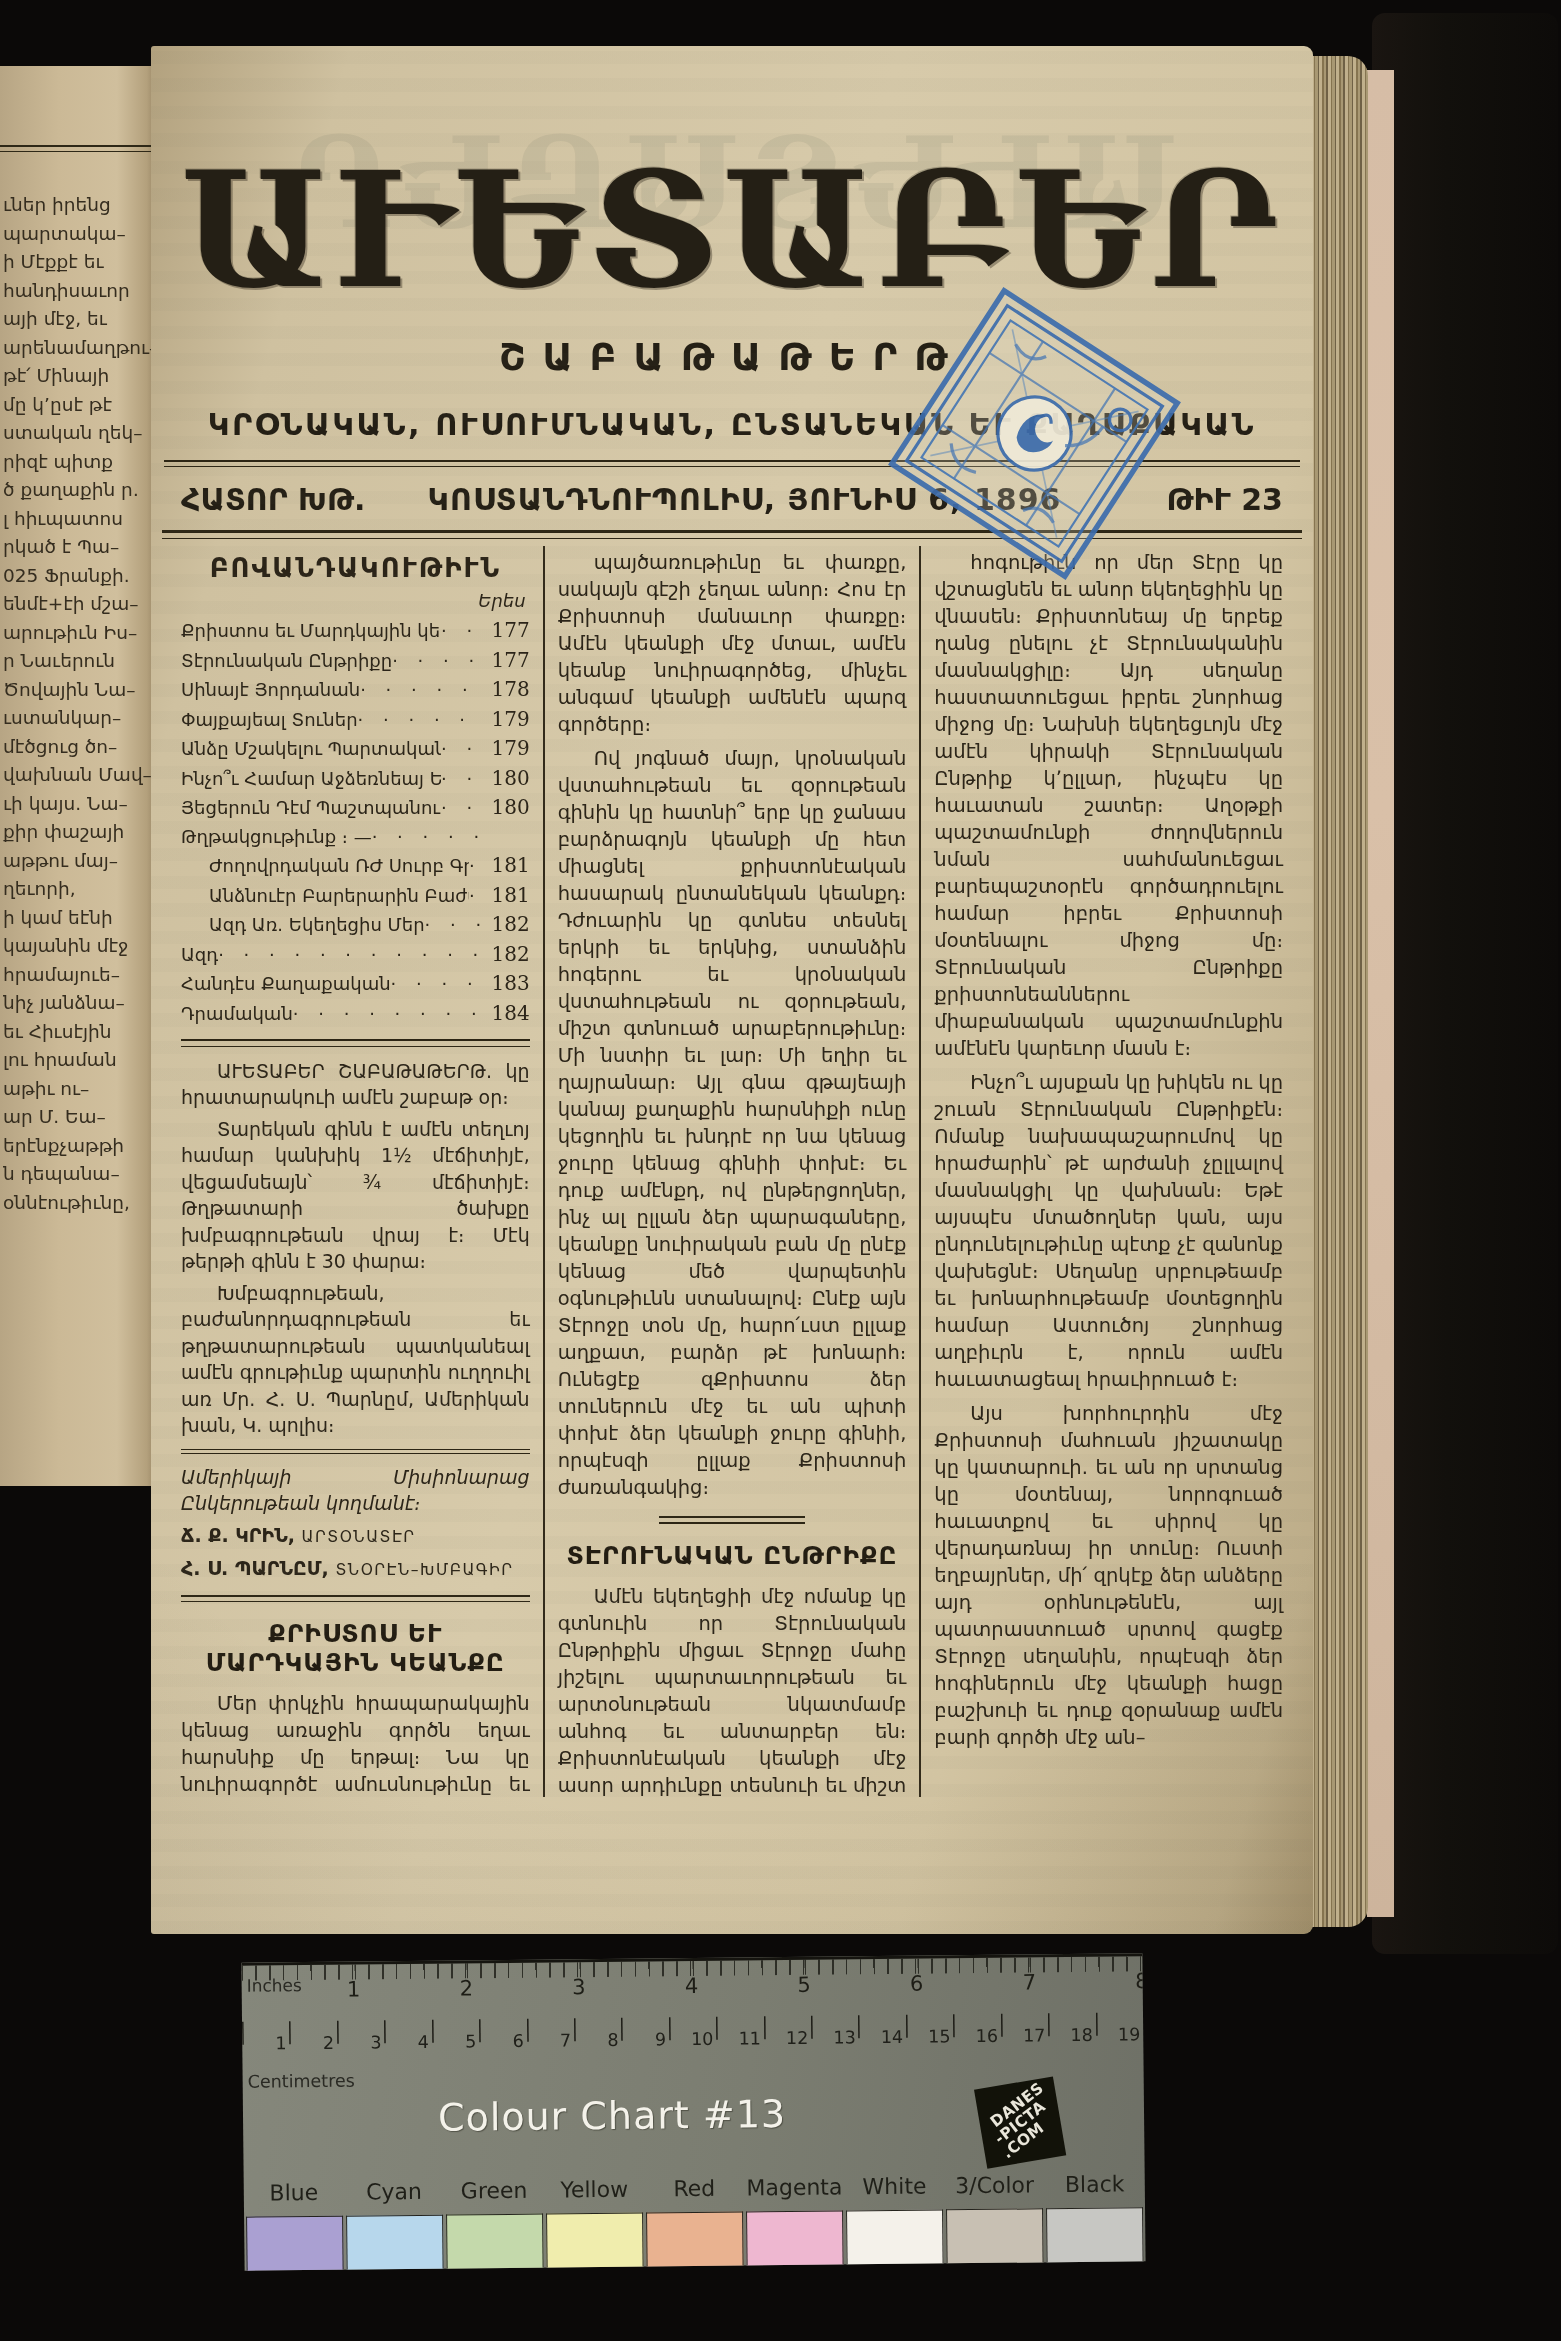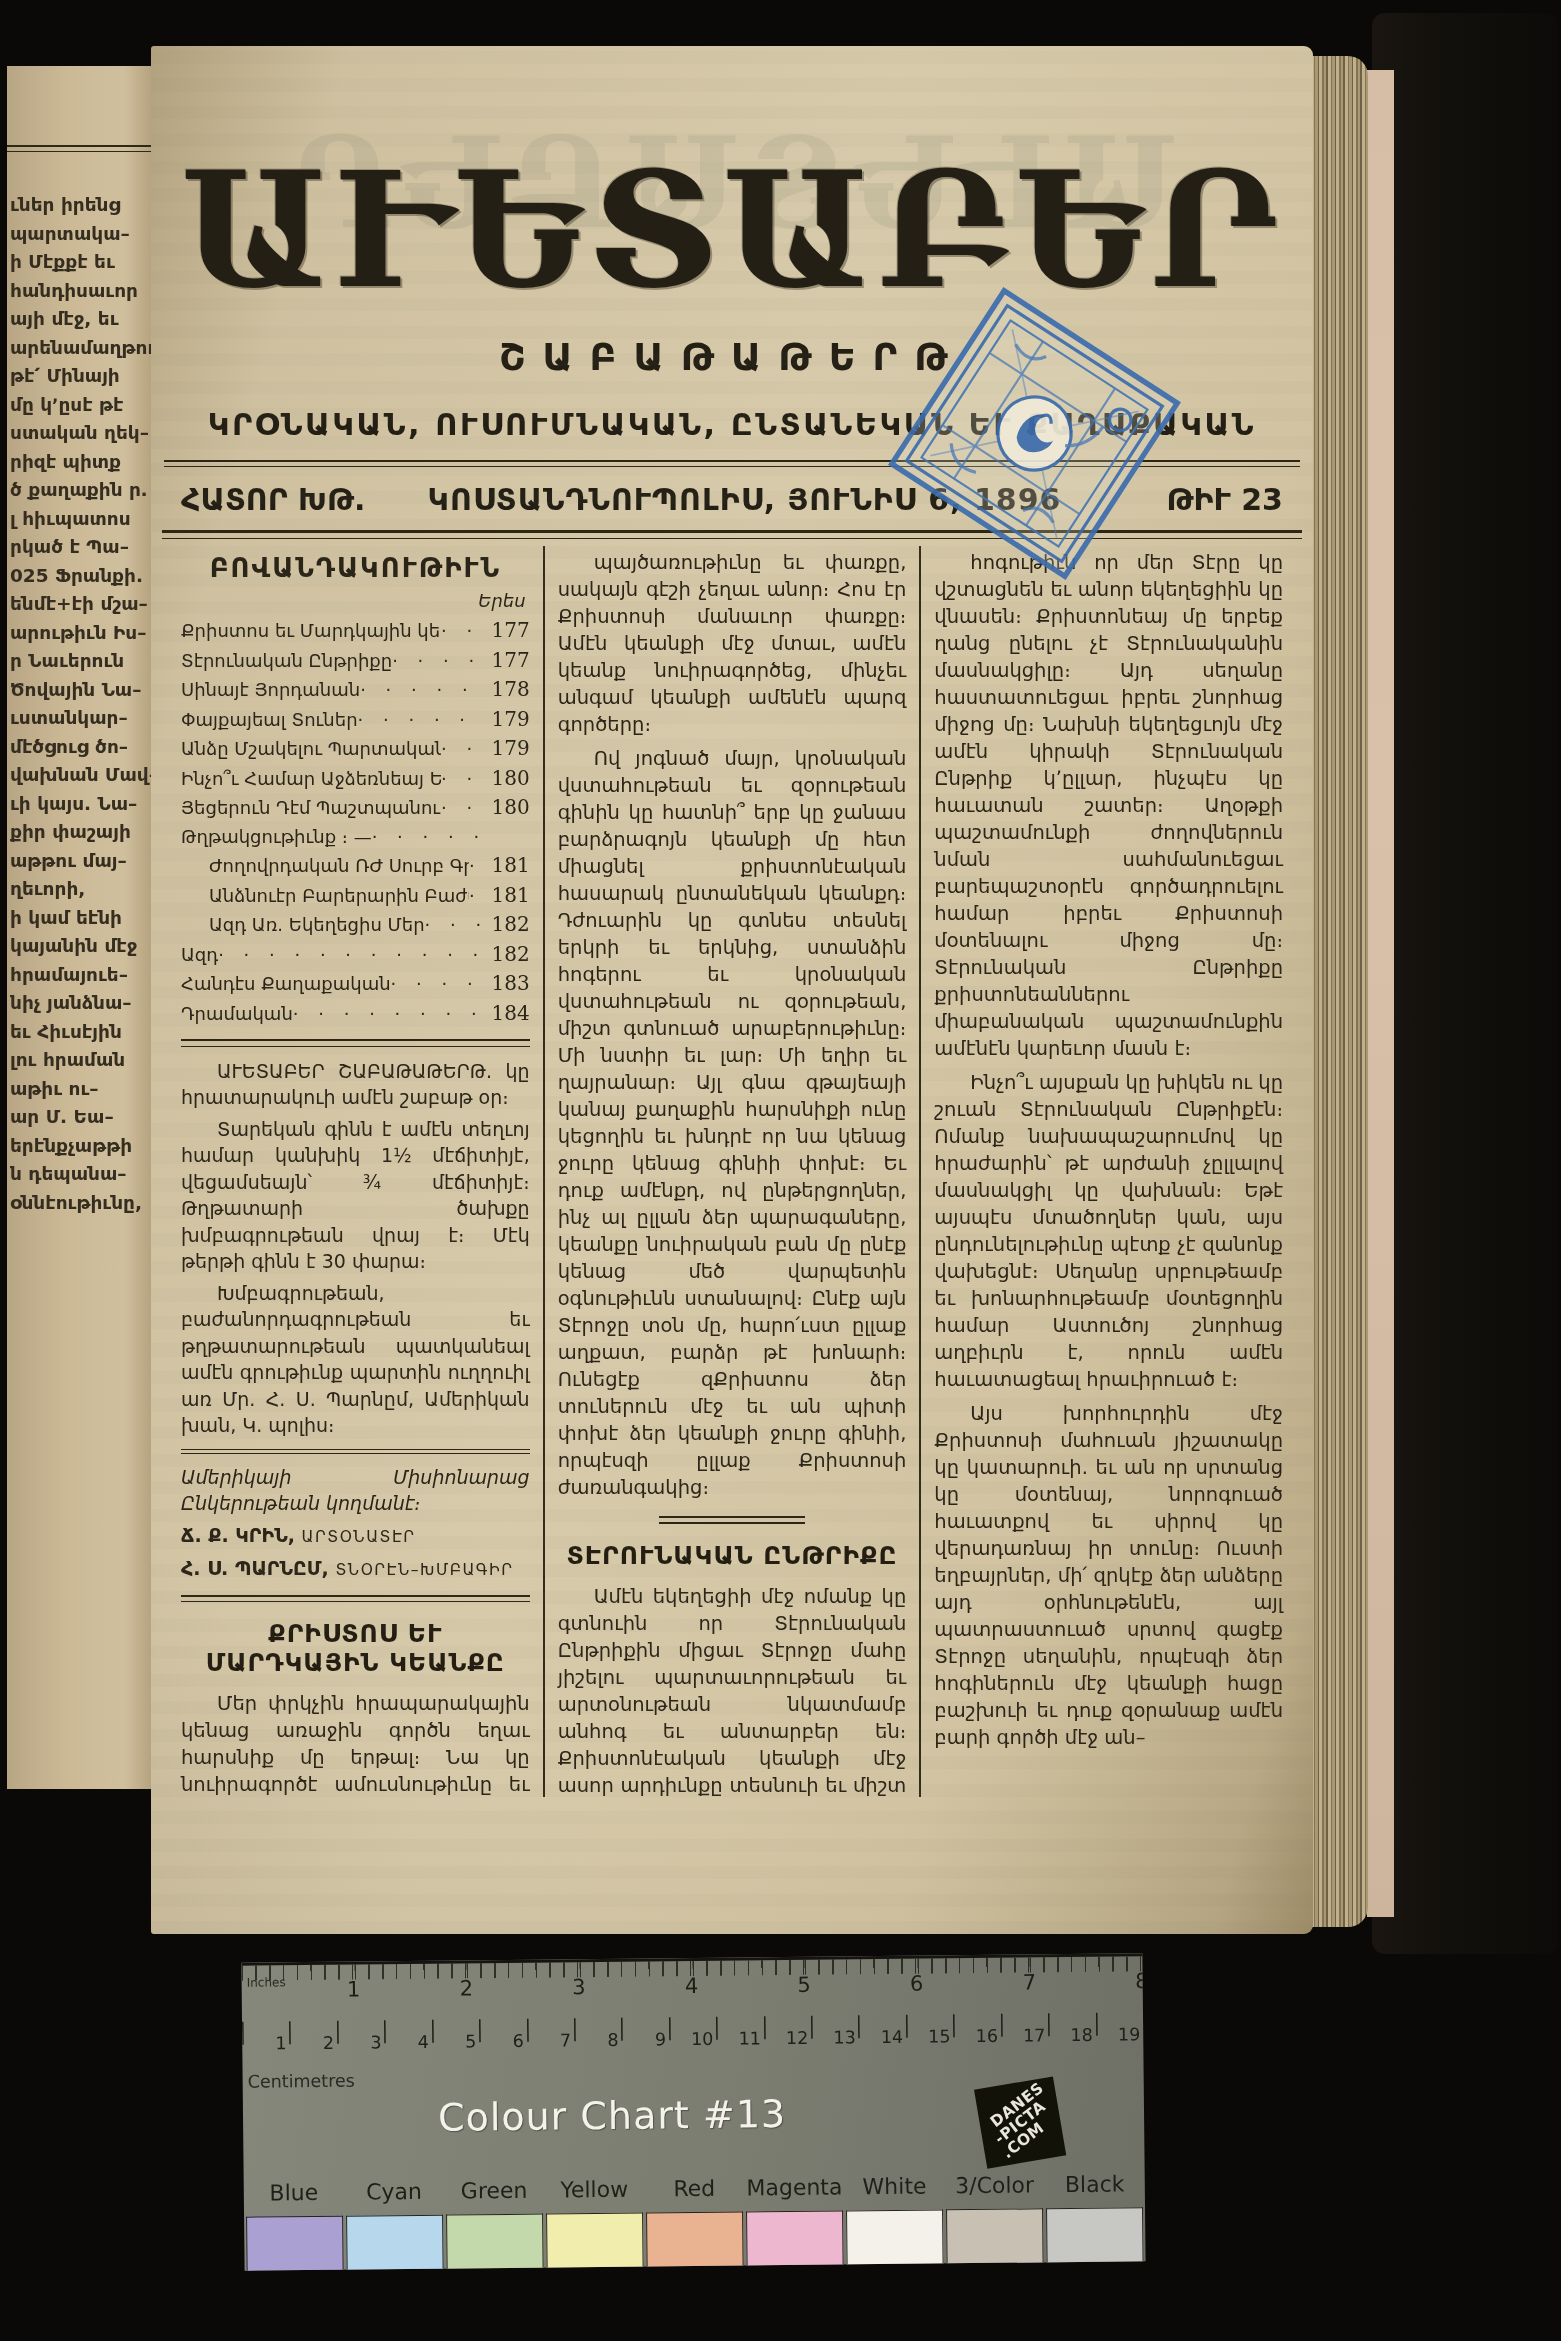"ւներ իրենց" .left-page { font-weight: bold -> none; height: 1723px -> 1420px; left: 7px -> 0 }
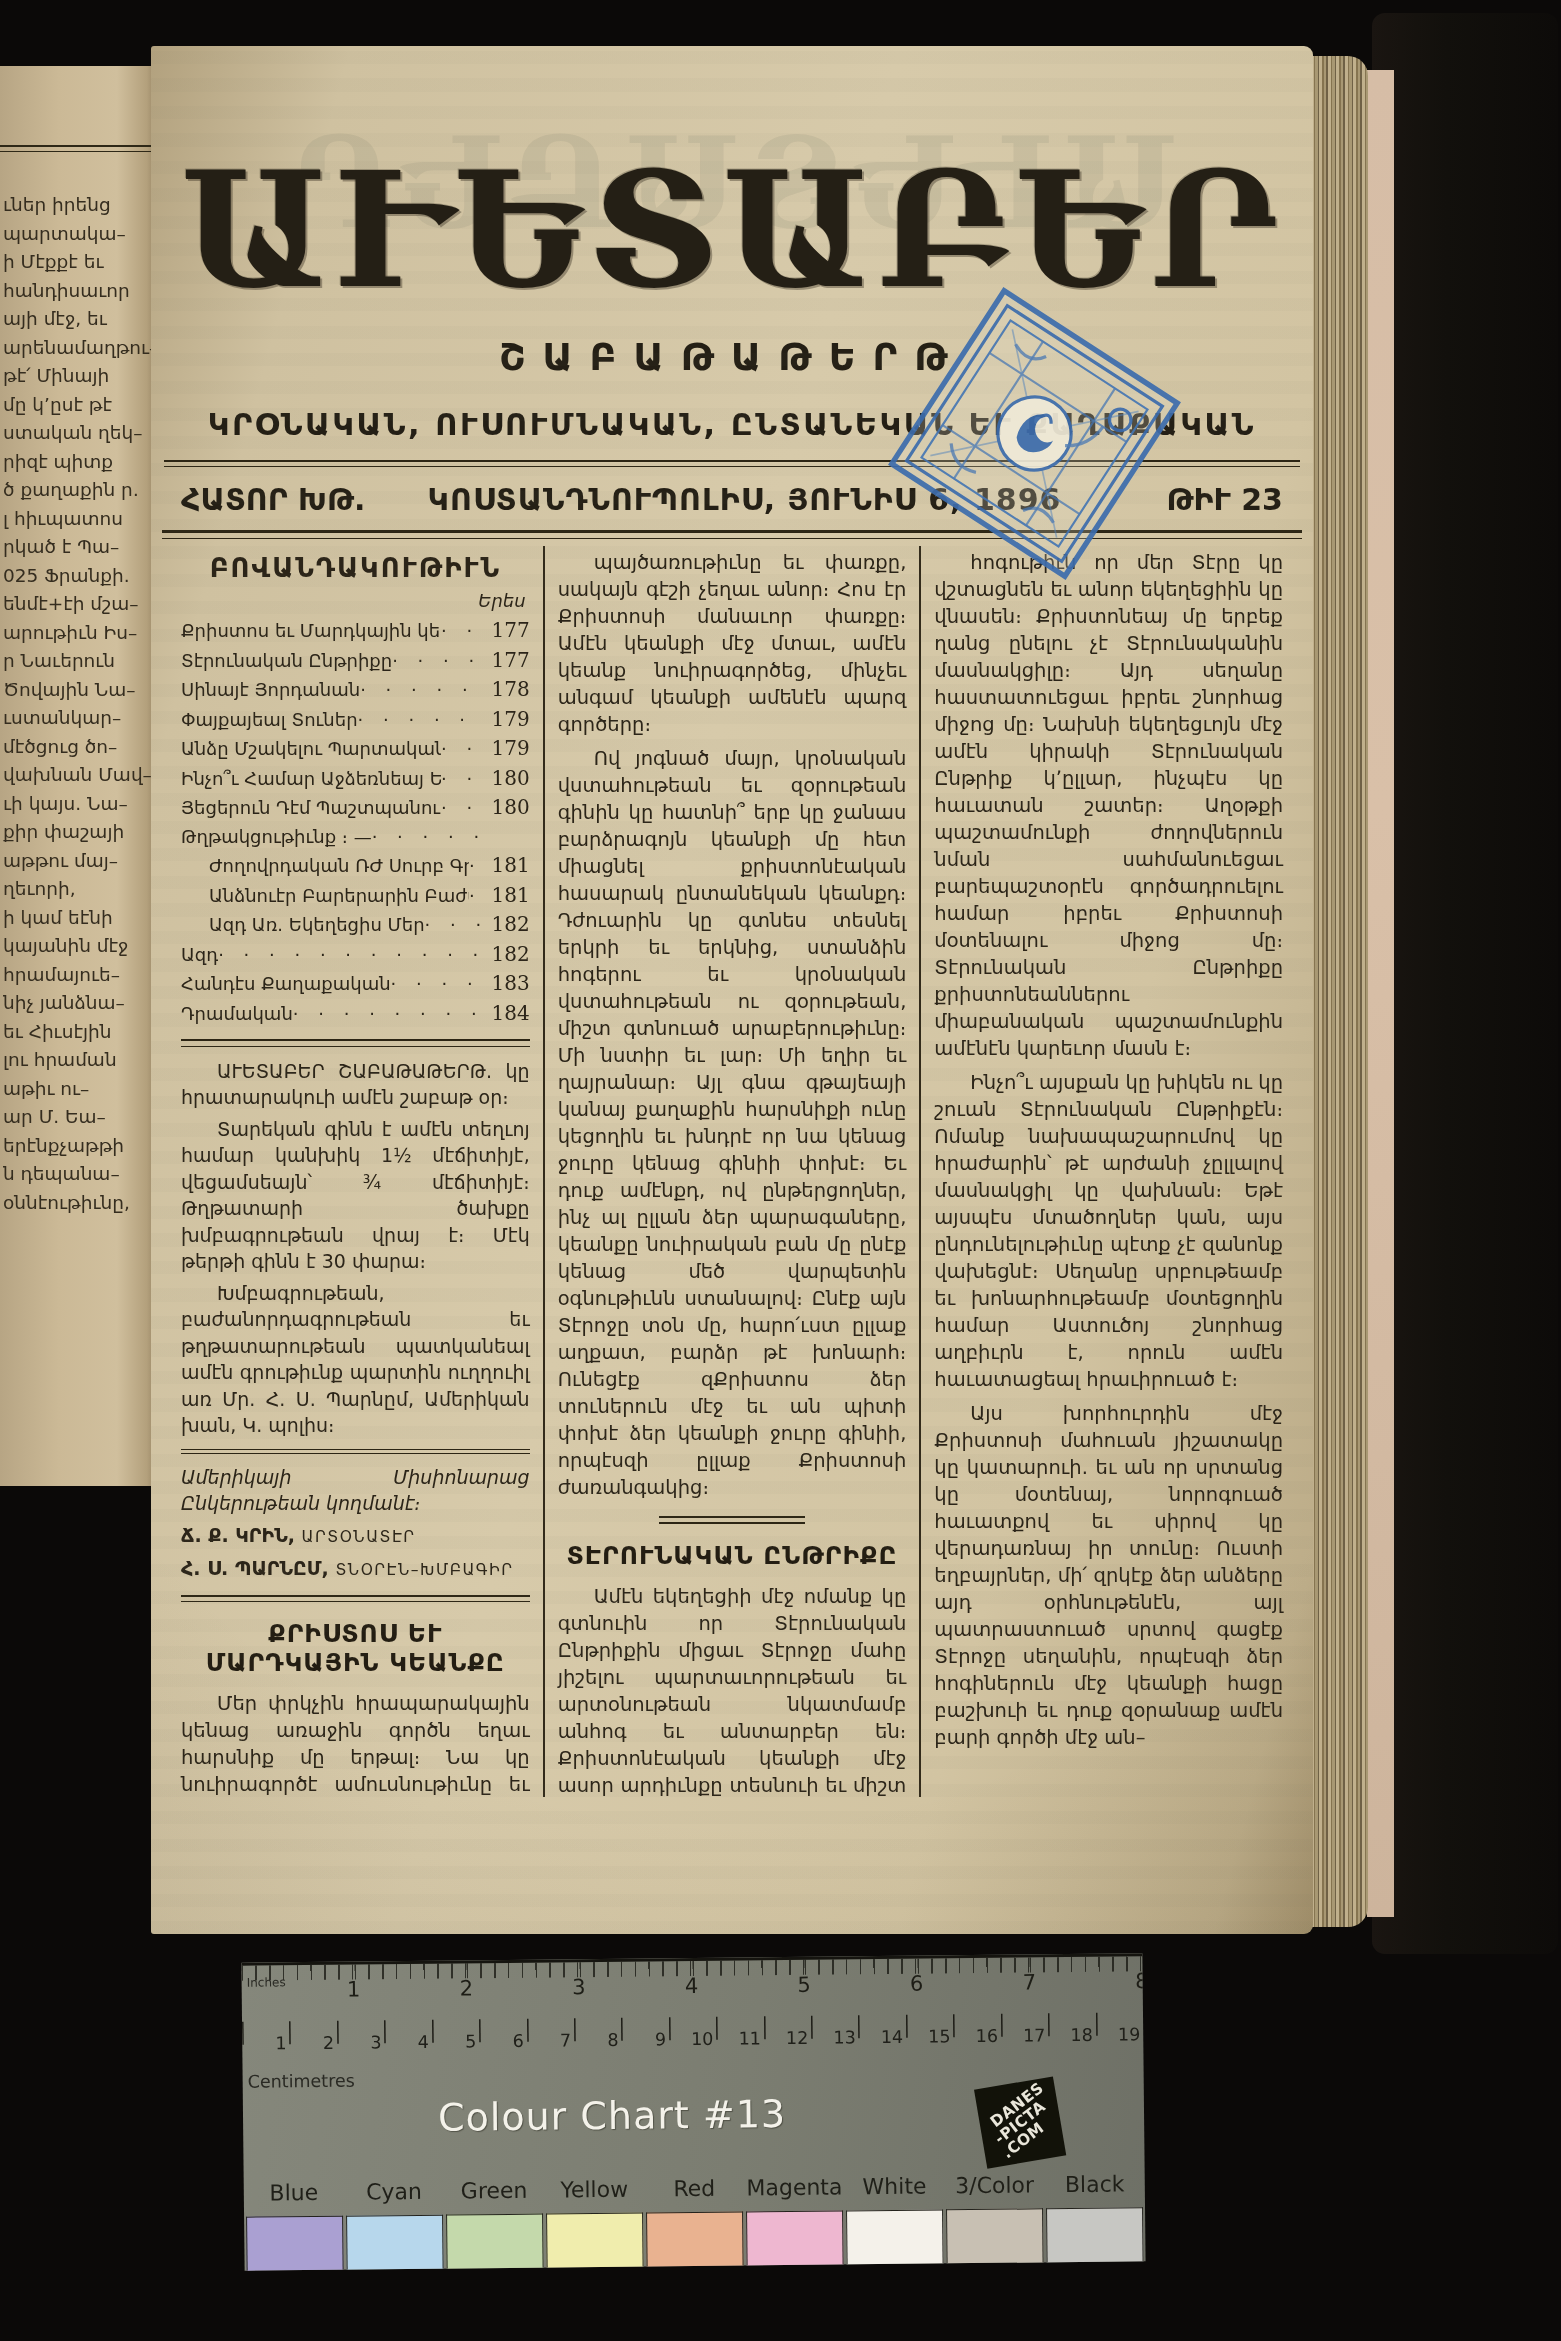"Inches" .ruler-label-in { font-size: 12px -> 17px }
